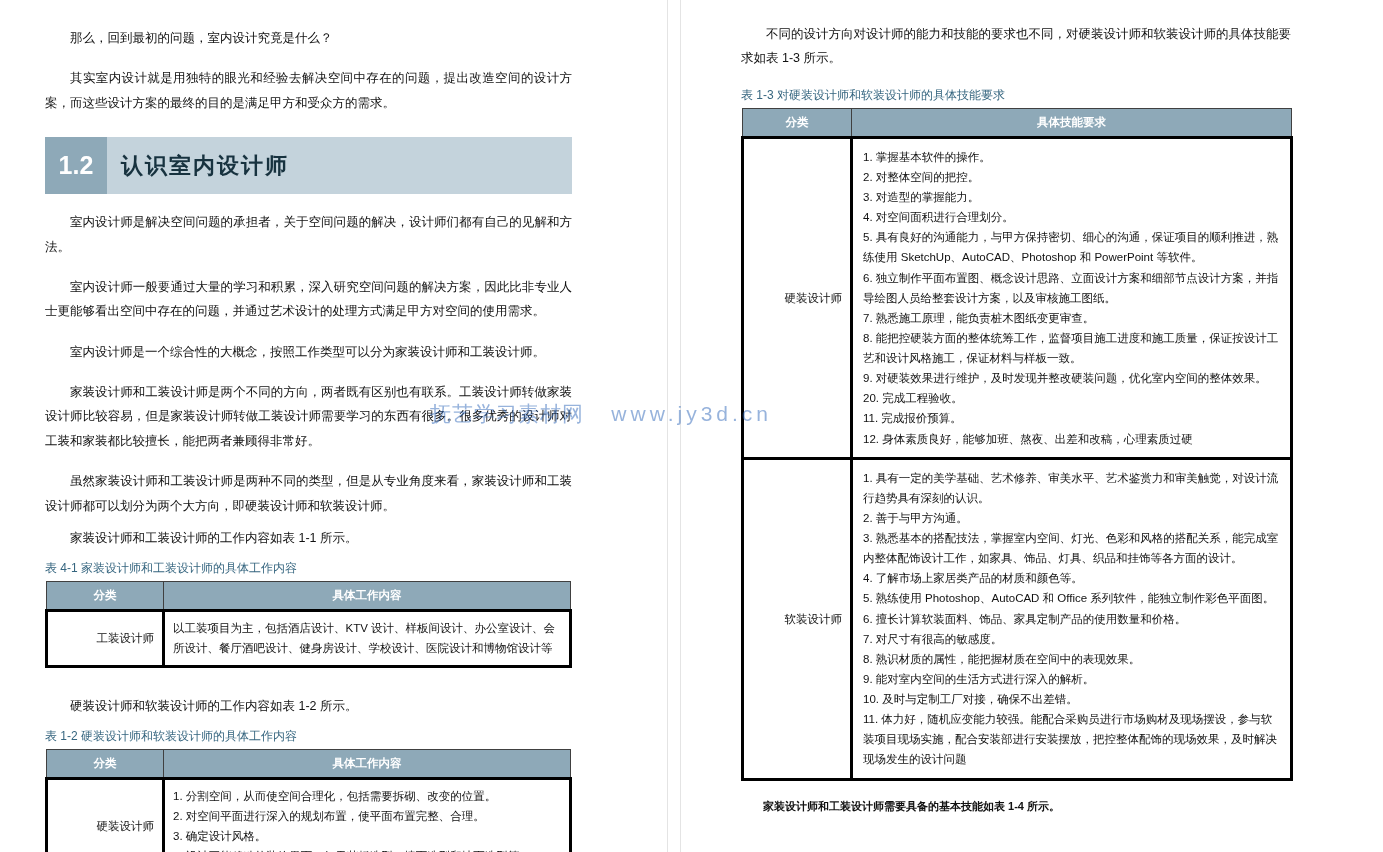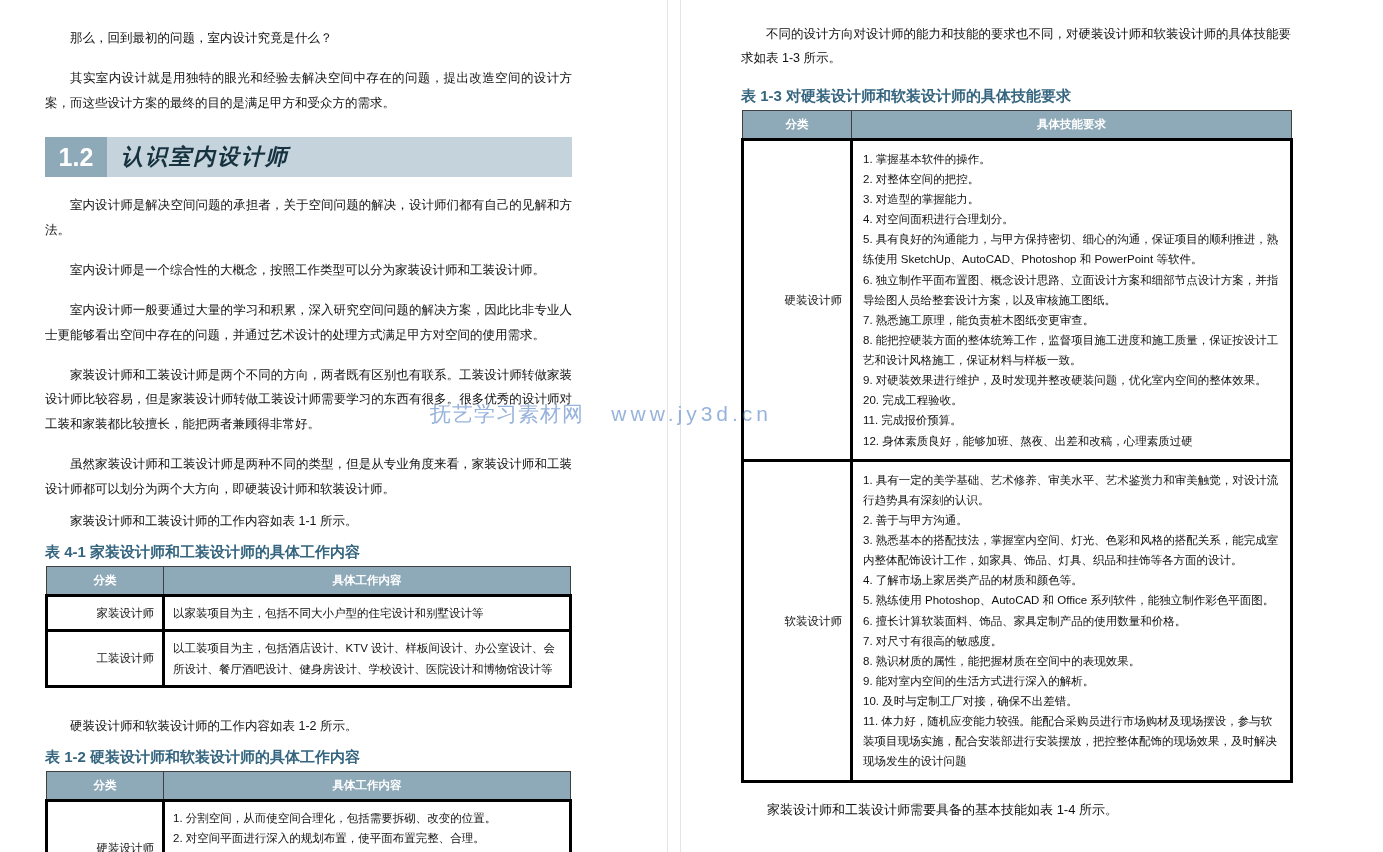"表 1-3 对硬装设计师和软装设计师的具体技能要求" .table-caption { font-size: 15px -> 12px; font-weight: bold -> normal }
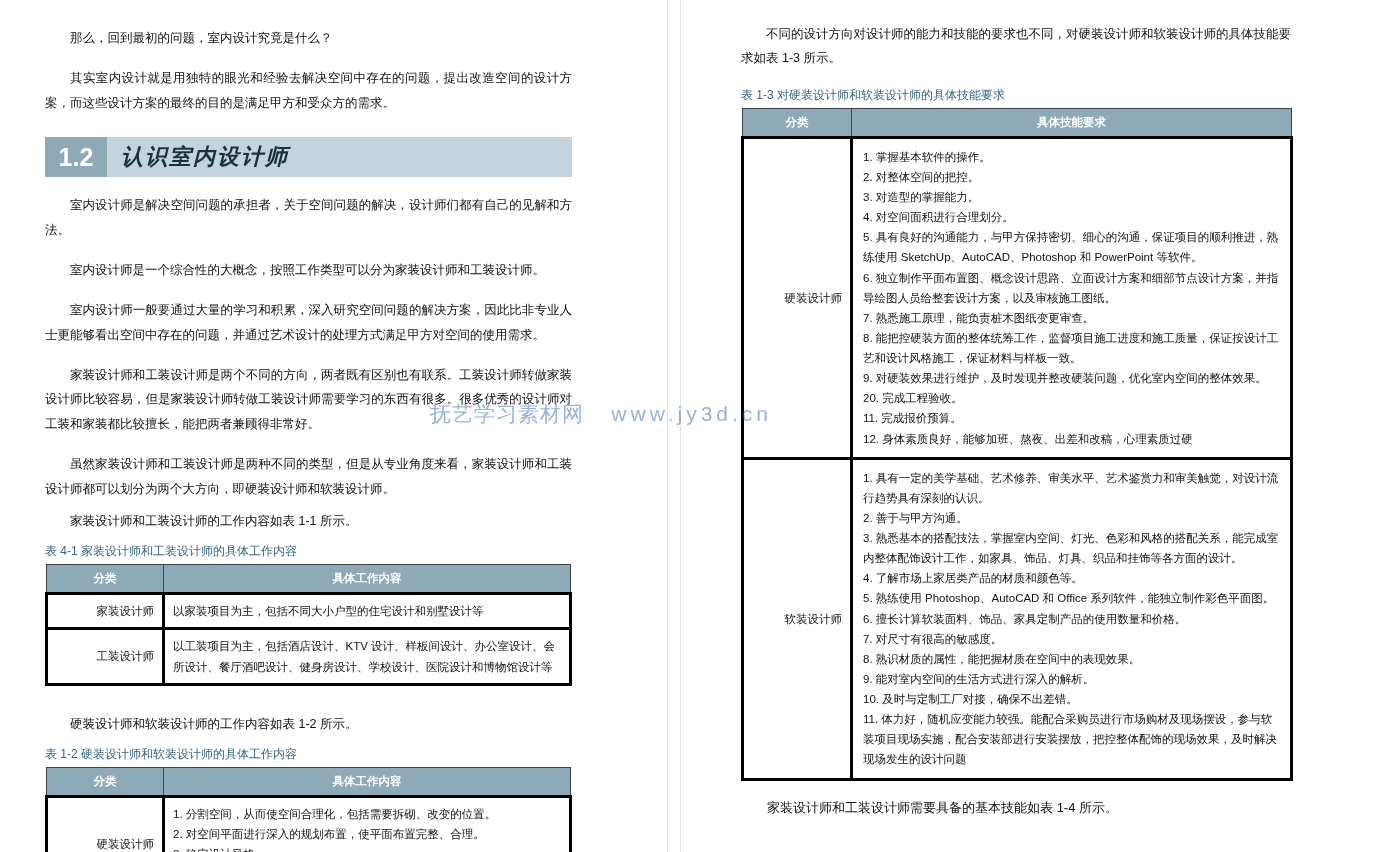"1.2" .section-head { height: 40px -> 57px }
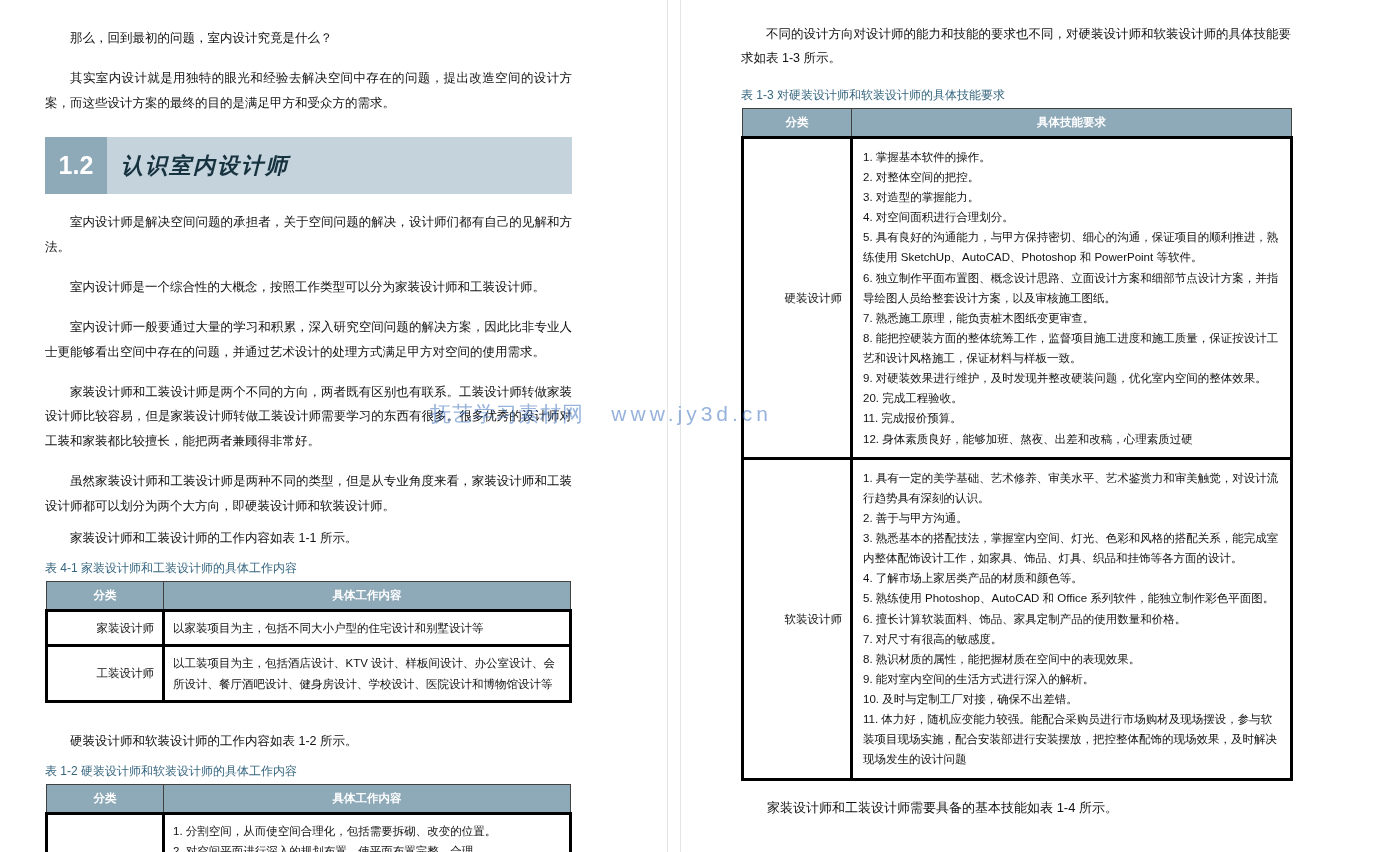"认识室内设计师" .section-title { font-style: italic -> none }
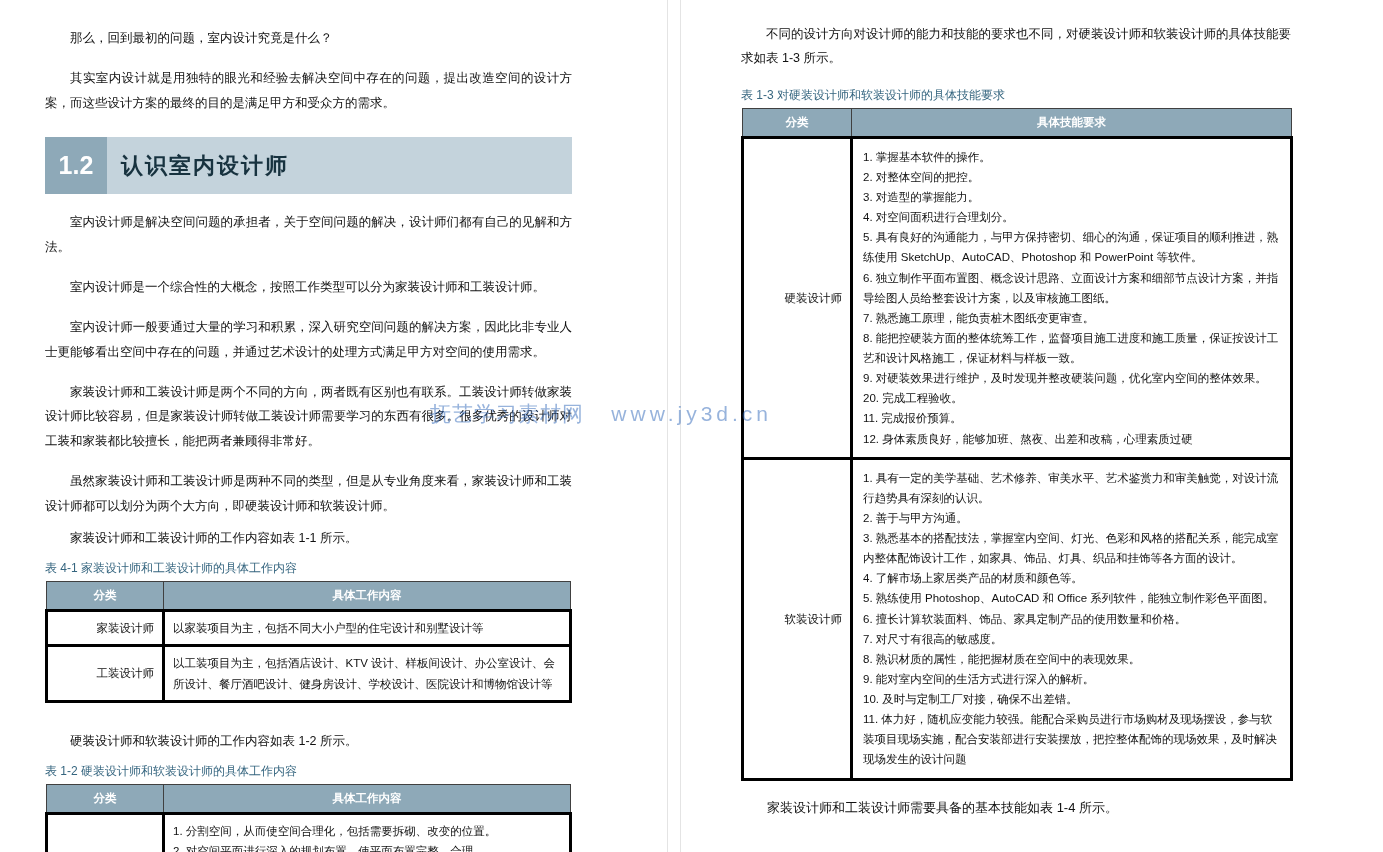"室内设计师是一个综合性的大概念，按照工作类型可以分为家装设计师和工装设计师。" p.body { order: before "室内设计师一般要通过大量的学习和积累，深入研究空间问题的解决方案，因此比非专业人" -> after "室内设计师一般要通过大量的学习和积累，深入研究空间问题的解决方案，因此比非专业人" }
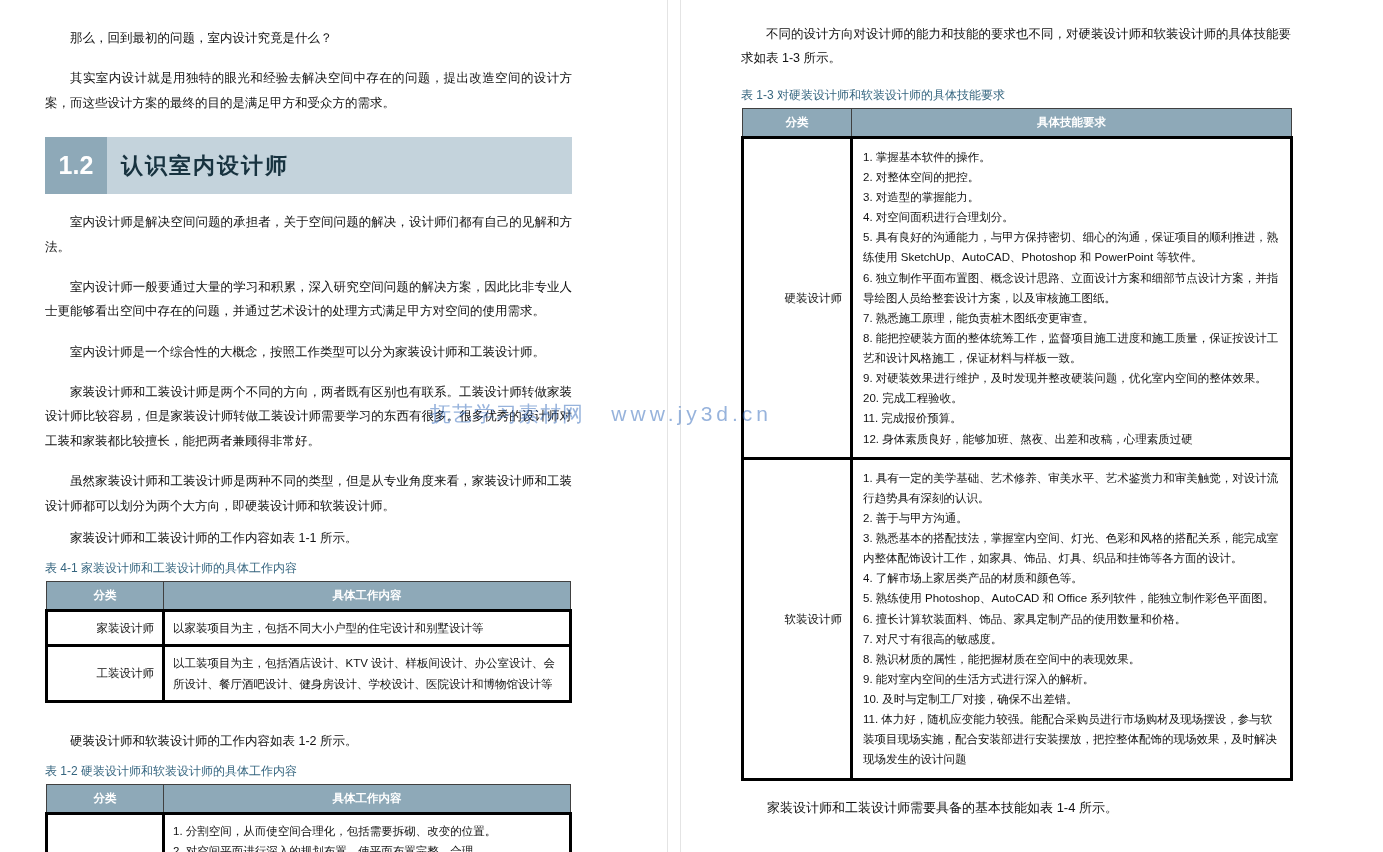"家装设计师" tr { html: <tr> <td>家装设计师</td> <td> <div>以家装项目为主，包括不同大小户型的住宅设计和别墅设计等</div> </td> </tr> -> none }
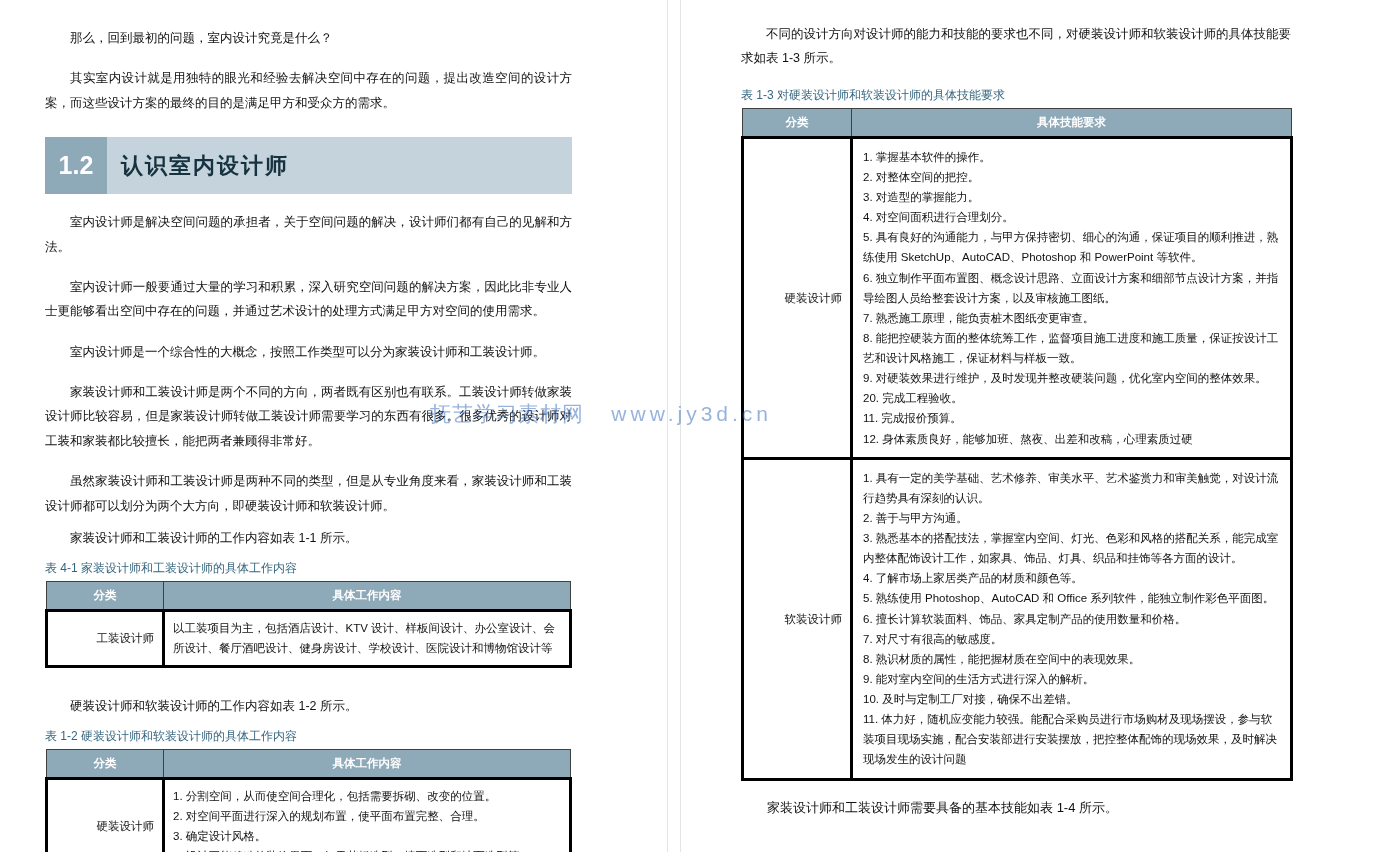"家装设计师和工装设计师需要具备的基本技能如表 1-4 所示。" .after-table-note { font-size: 13px -> 11px; font-weight: none -> bold }
